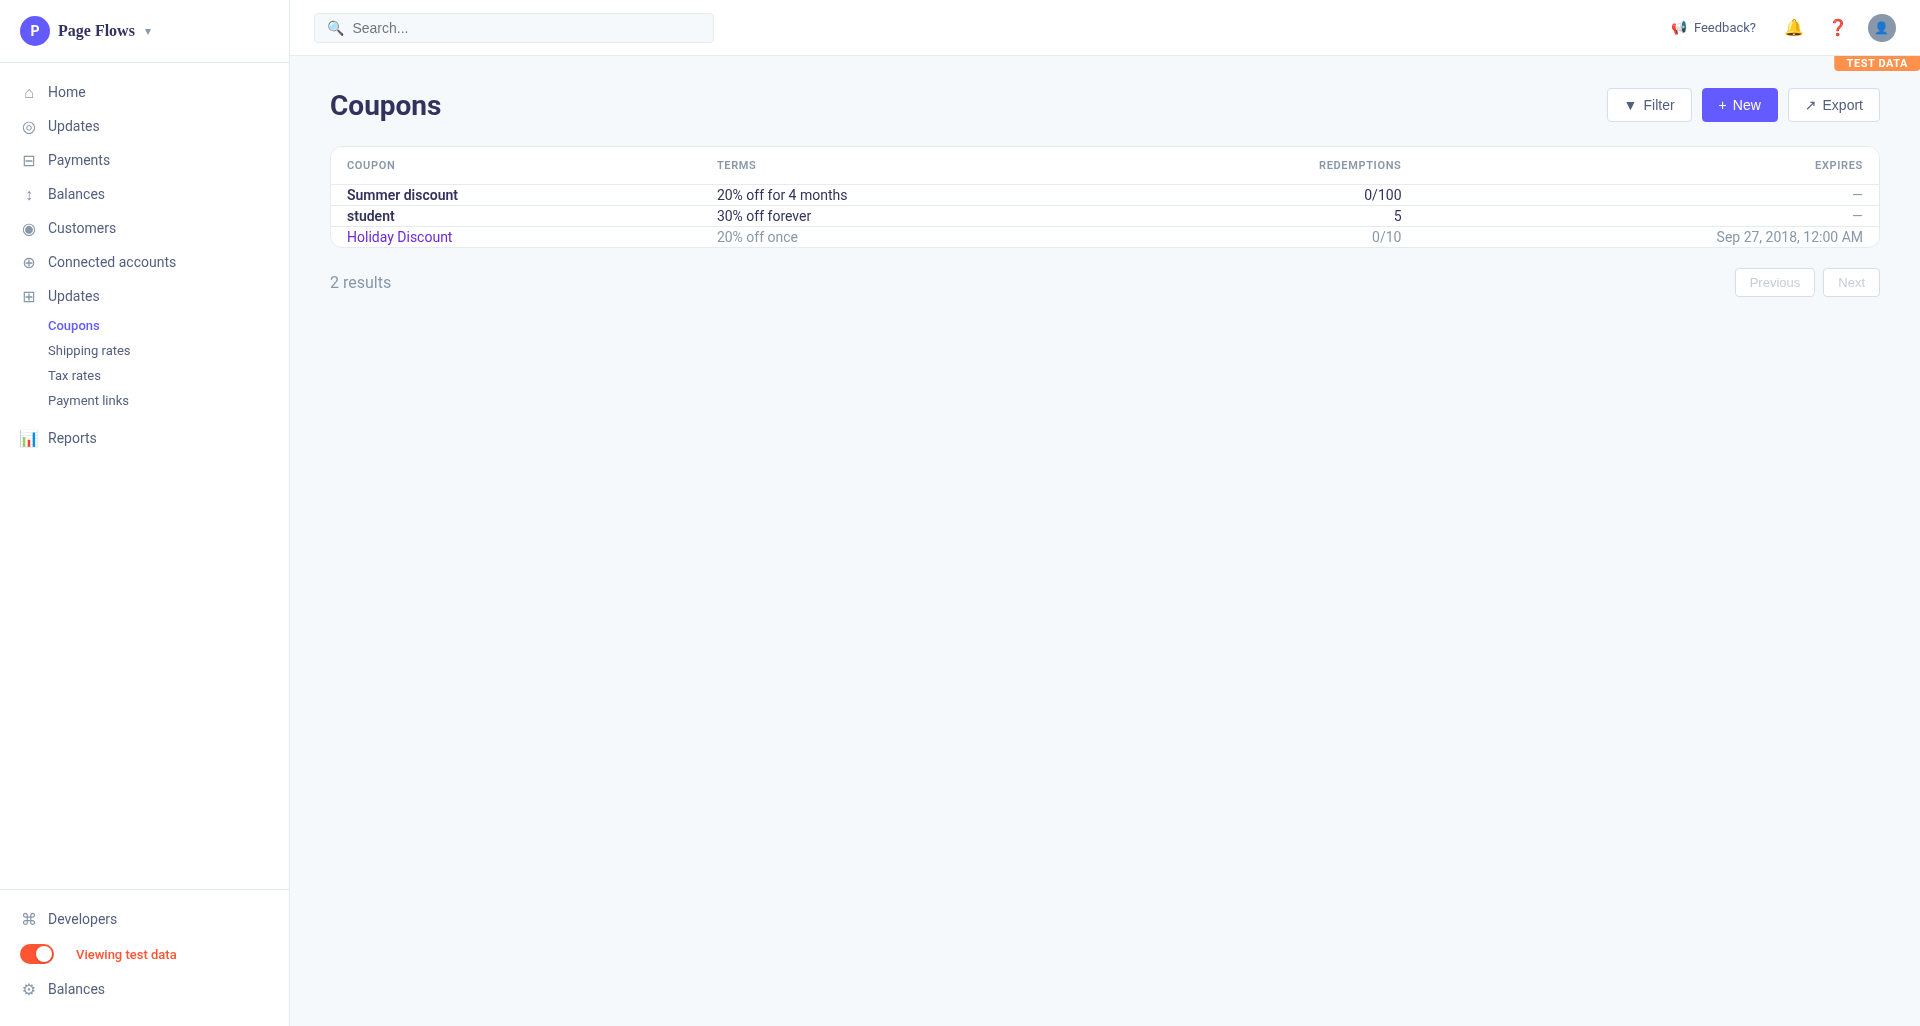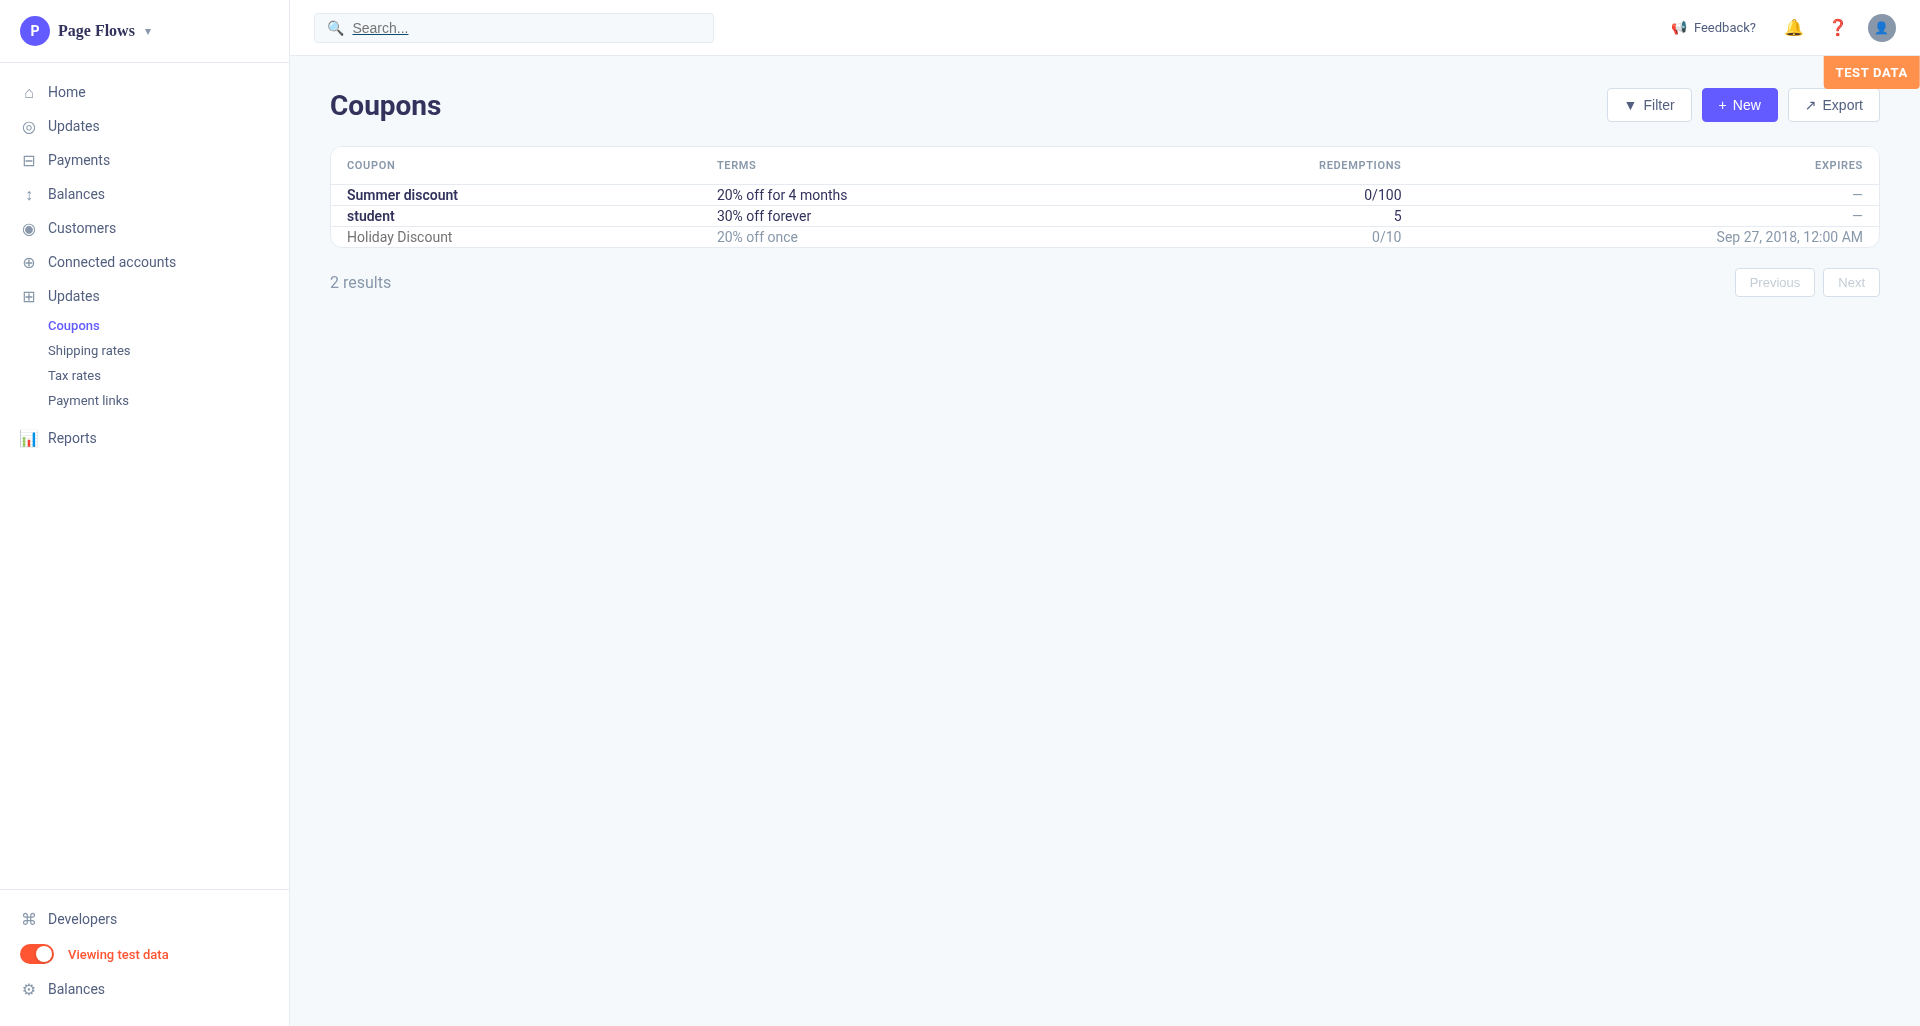"Search..." .search-input { color: #0c4a6e -> #be185d; text-decoration: underline -> none }
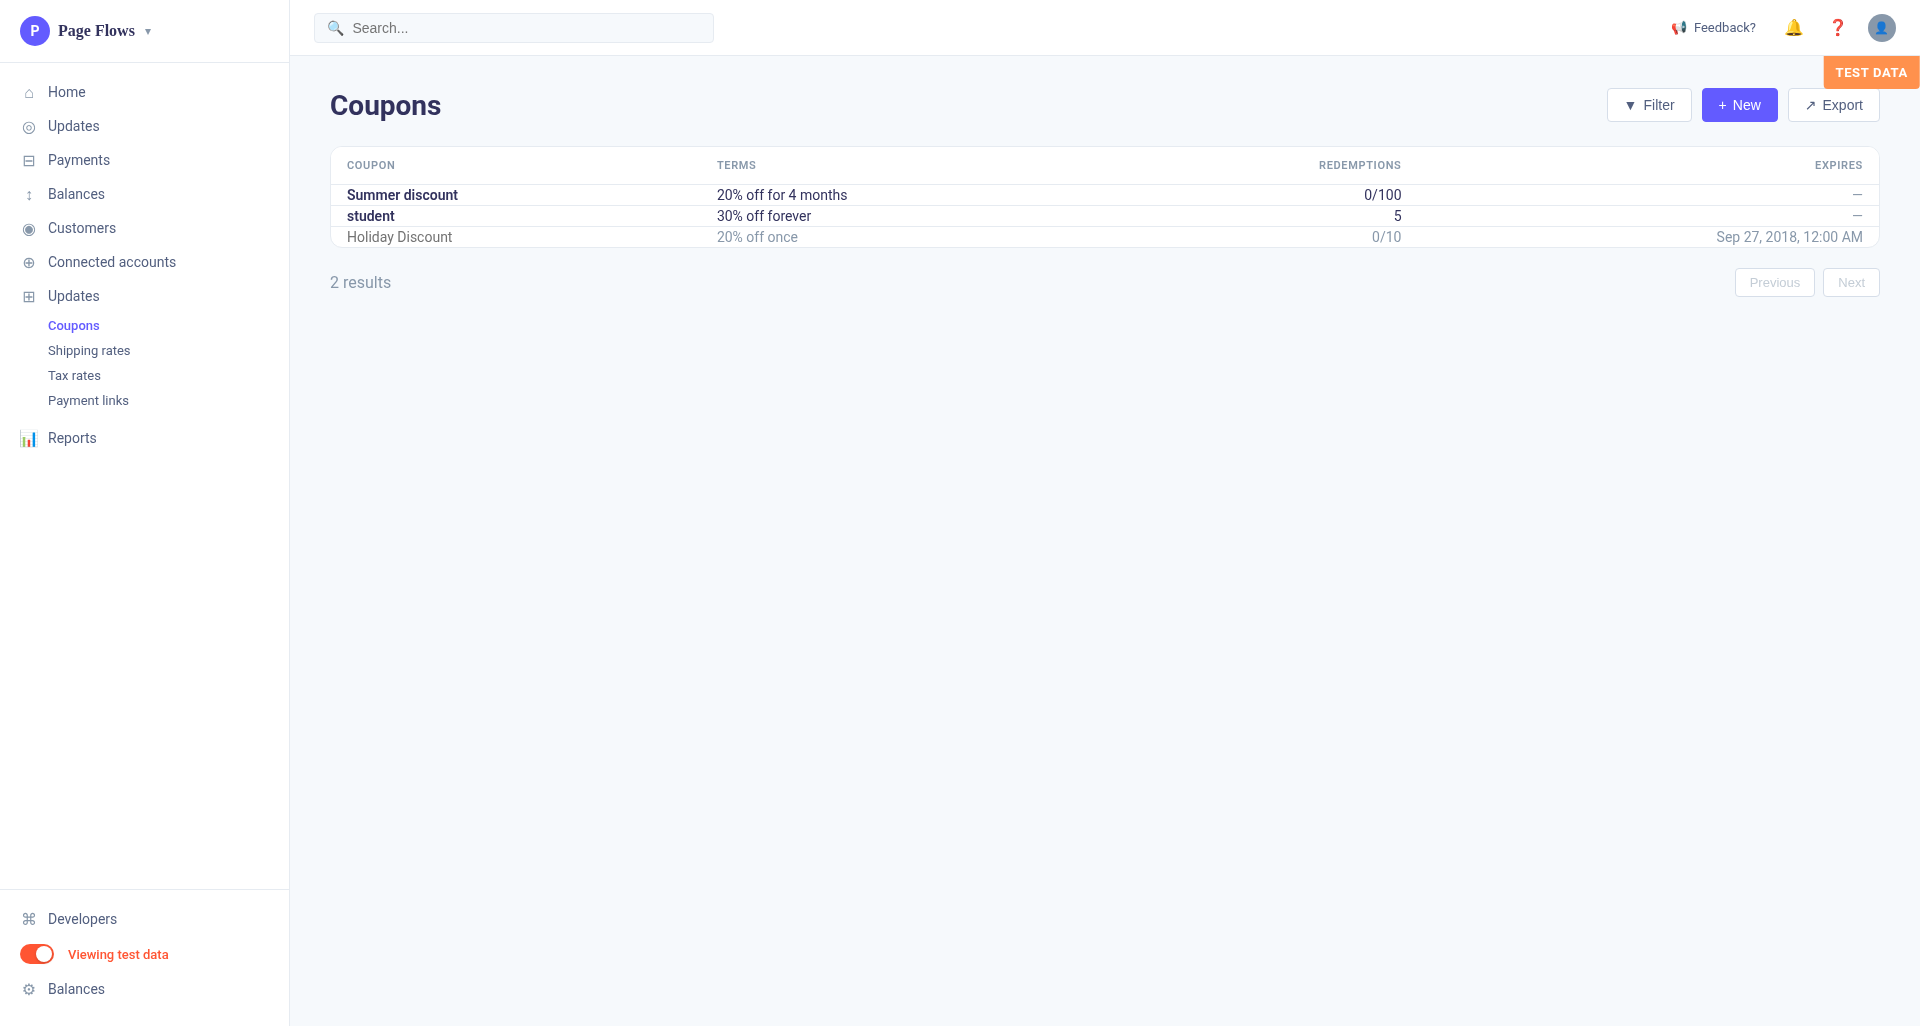"TEST DATA" .test-banner { font-size: 13px -> 11px; padding: 9px 12px -> 1px 12px }
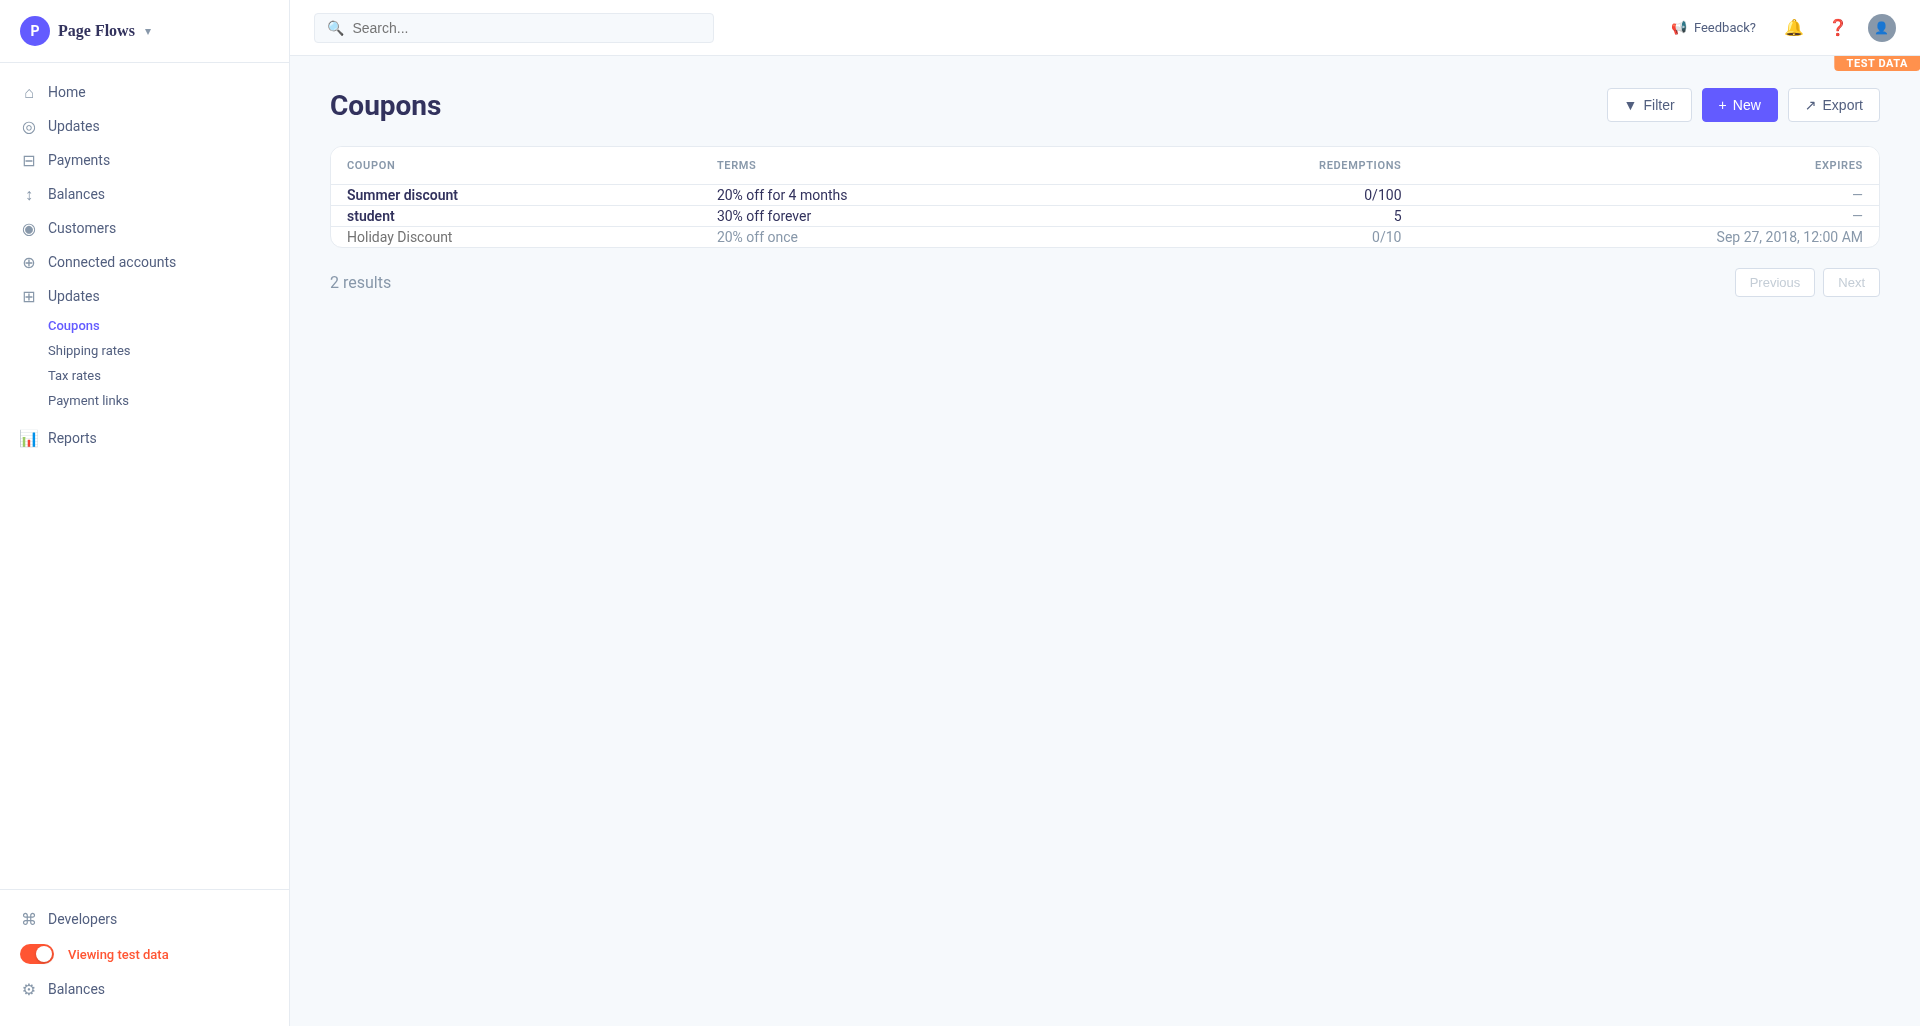"Holiday Discount" .coupon-inactive { color: #737373 -> #6d28d9 }
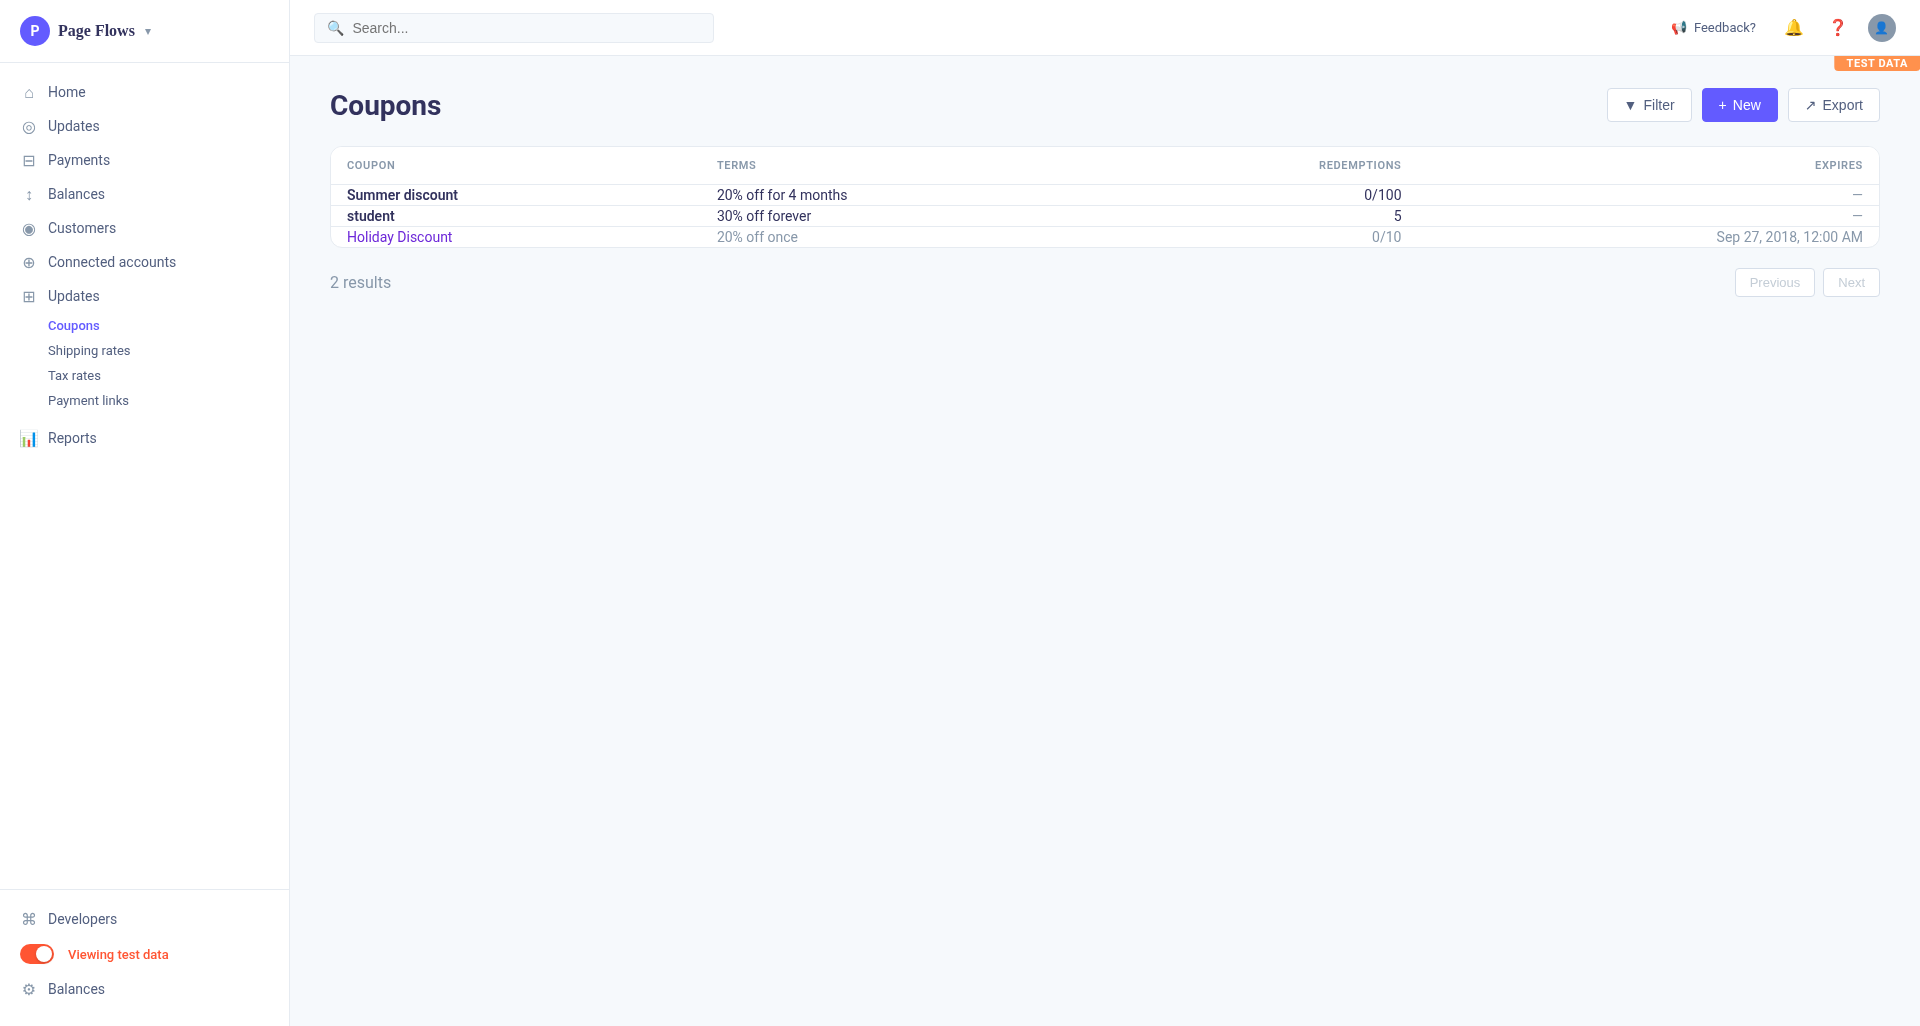"Viewing test data" .toggle-item { gap: 14px -> 22px }
